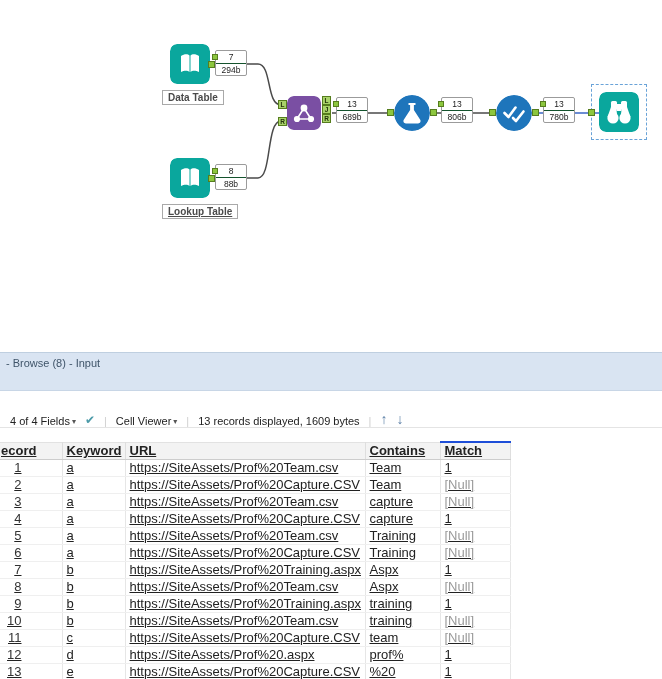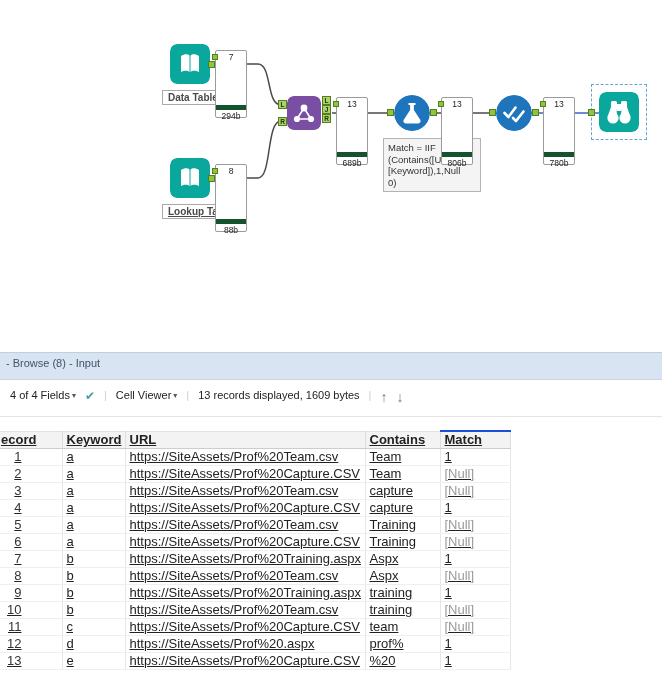"294b" .badge .row2 { border-top: 5px solid #14532d -> 1px solid #14532d; margin-top: 42px -> none }
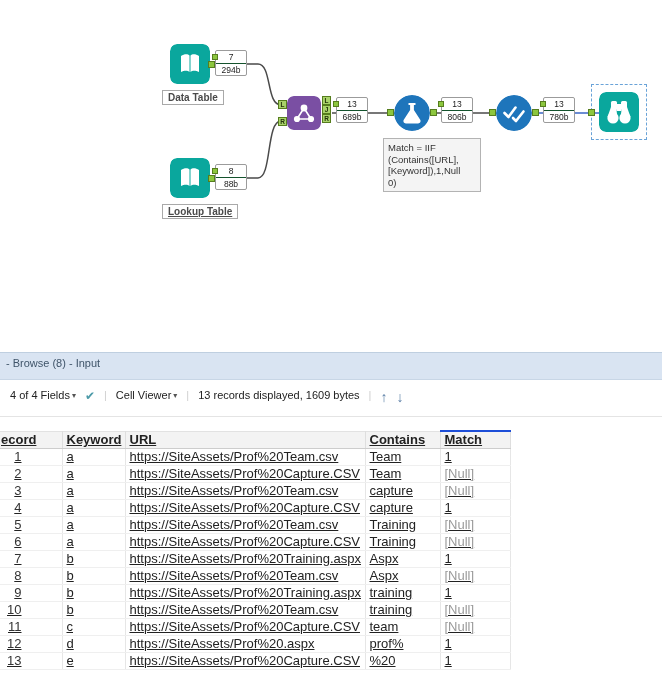"Match = IIF" div.annotation { html: <div>Match = IIF (Contains([URL], [Keyword]),1,Null 0)</div> -> none }
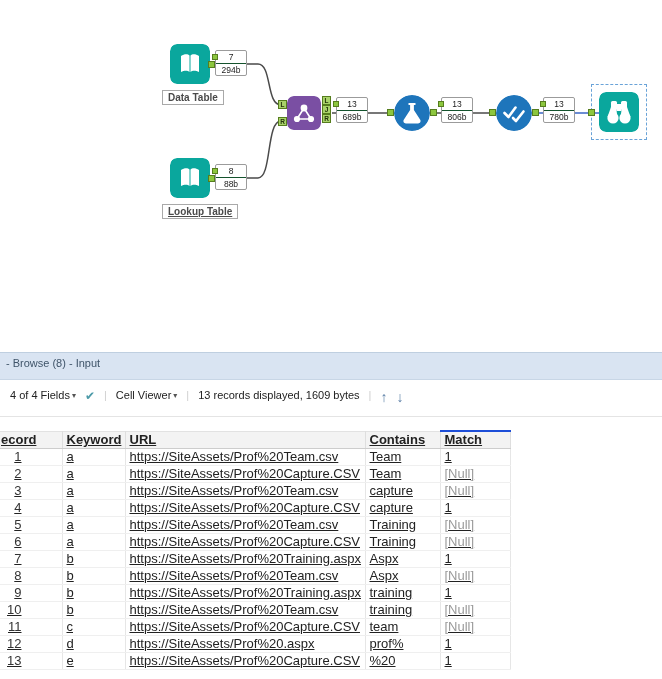"- Browse (8) - Input" .panel-header { height: 28px -> 39px }
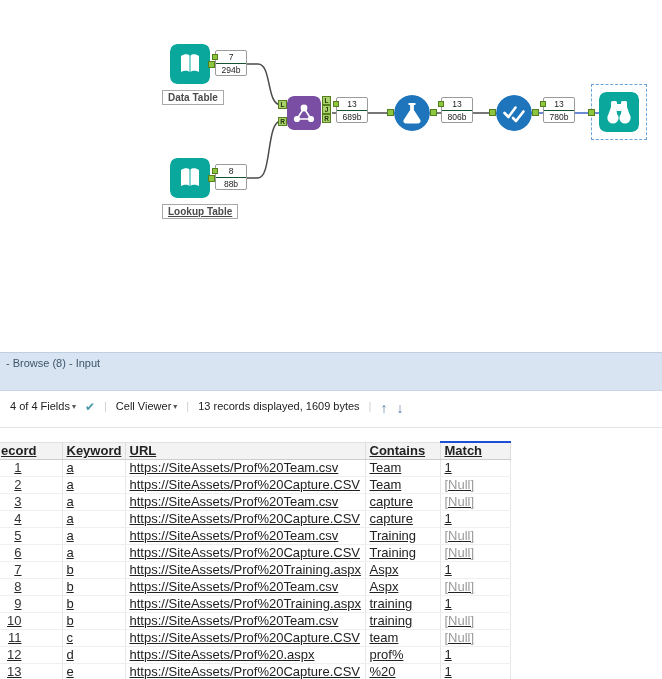"4 of 4 Fields" .toolbar { align-items: flex-start -> flex-end }
